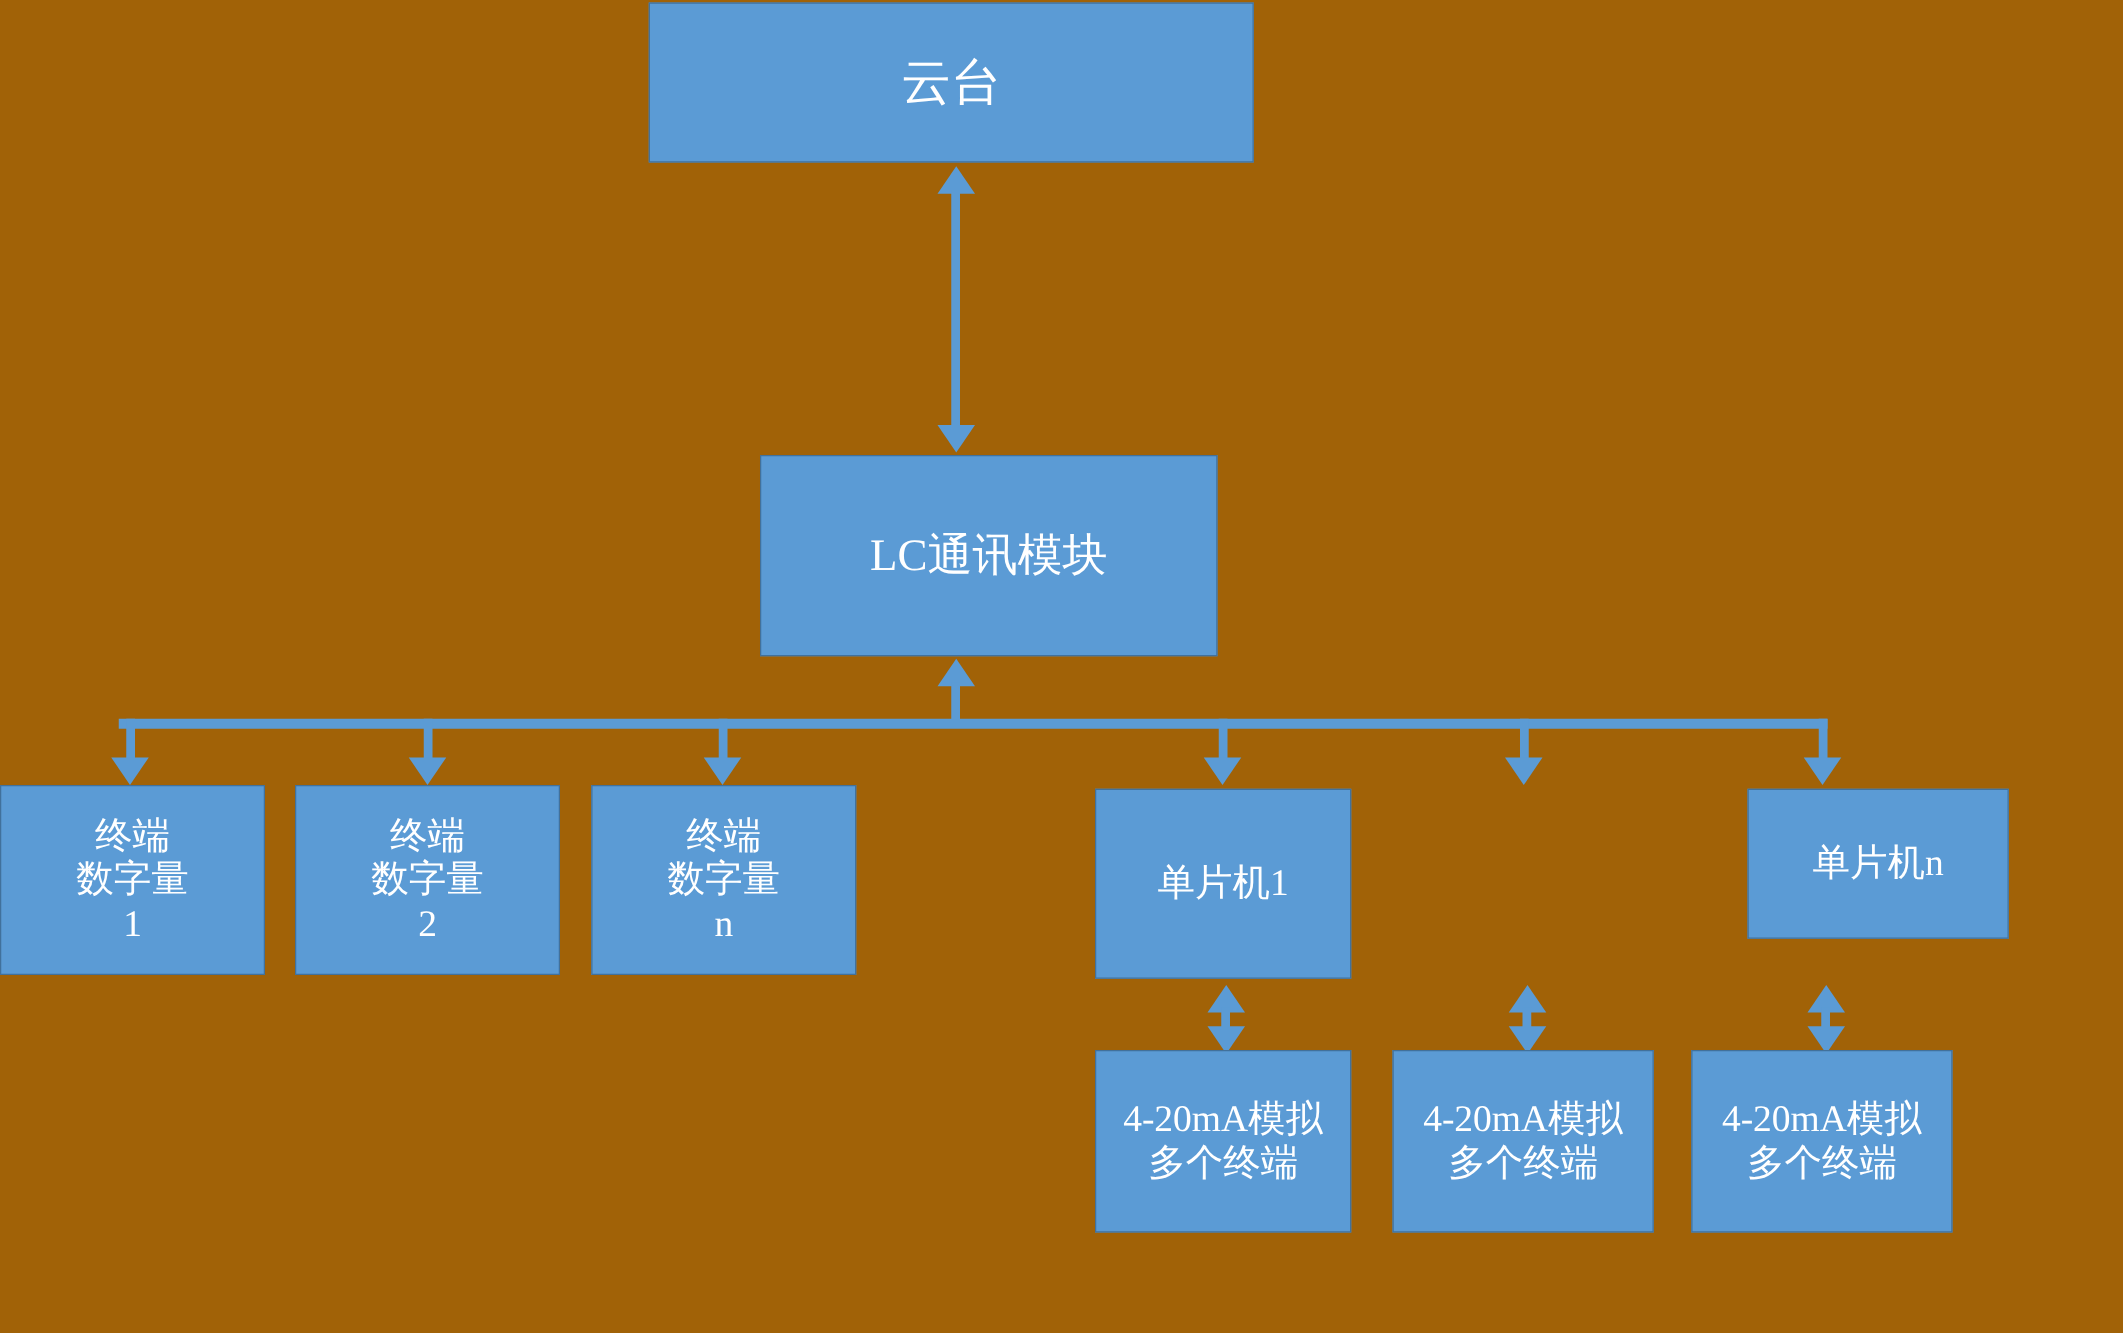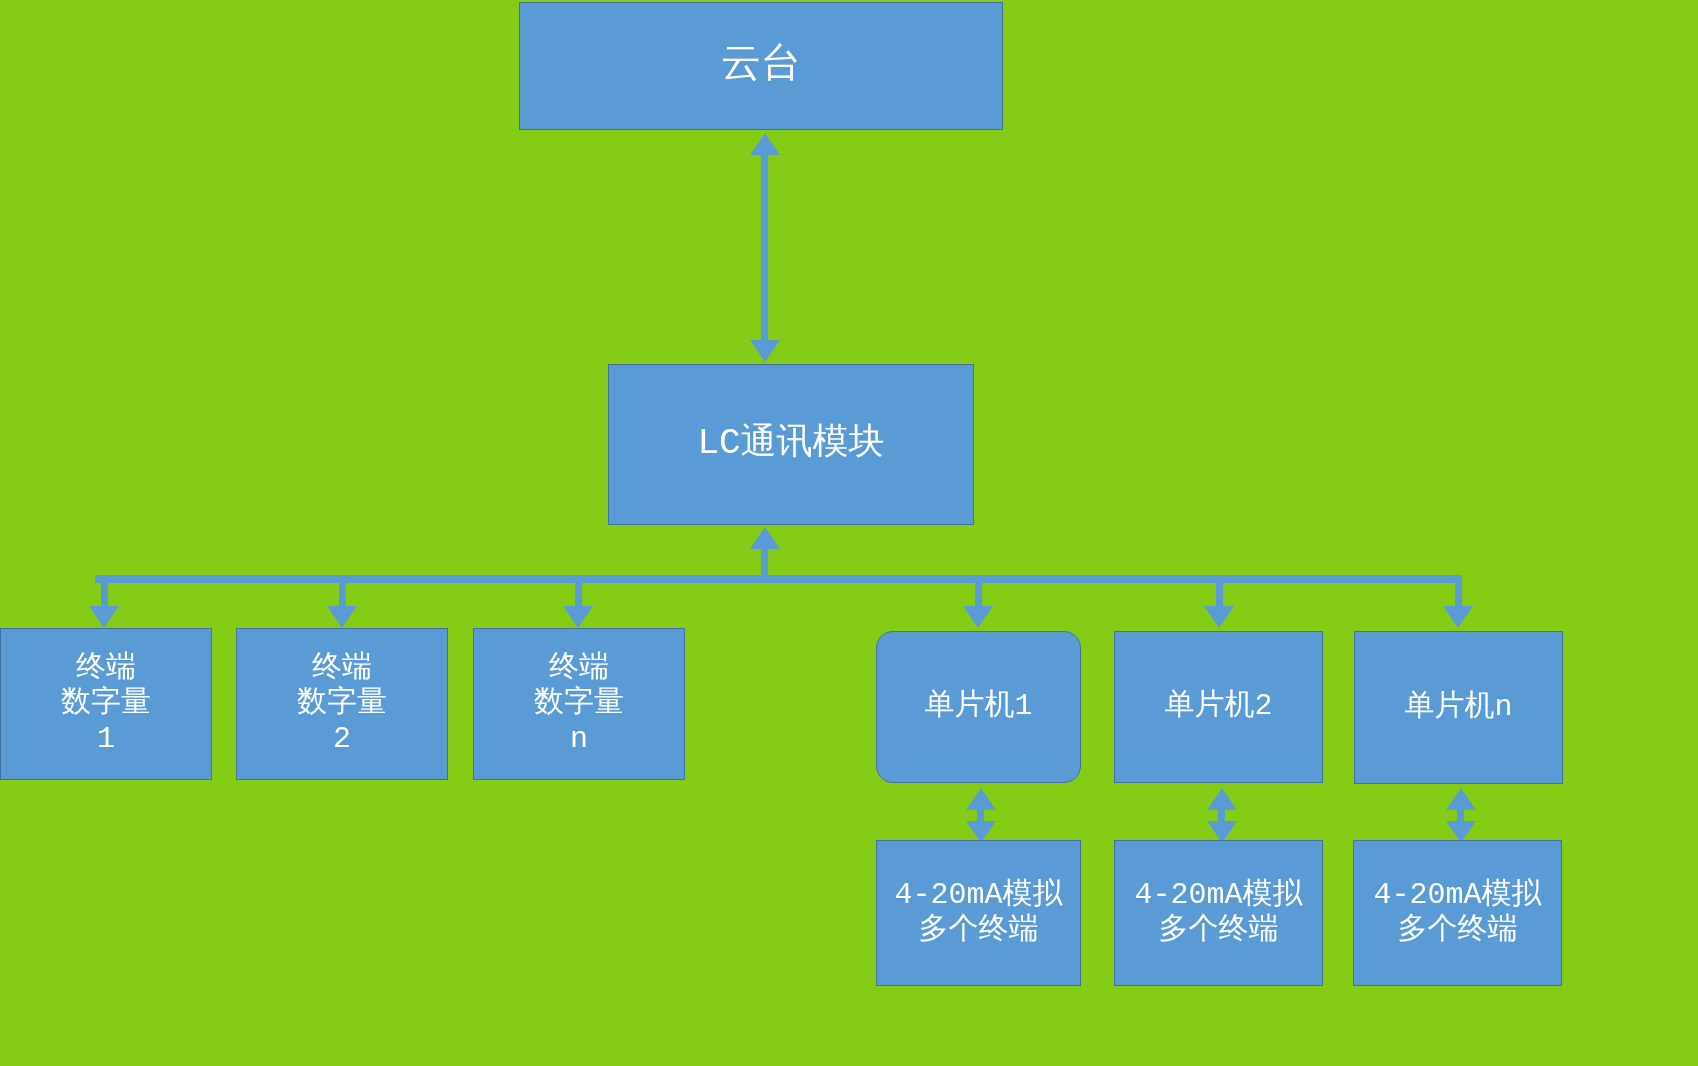"云台" #canvas { background: #84cc16 -> #a16207; font-family: Liberation Mono, monospace -> Liberation Serif, serif }
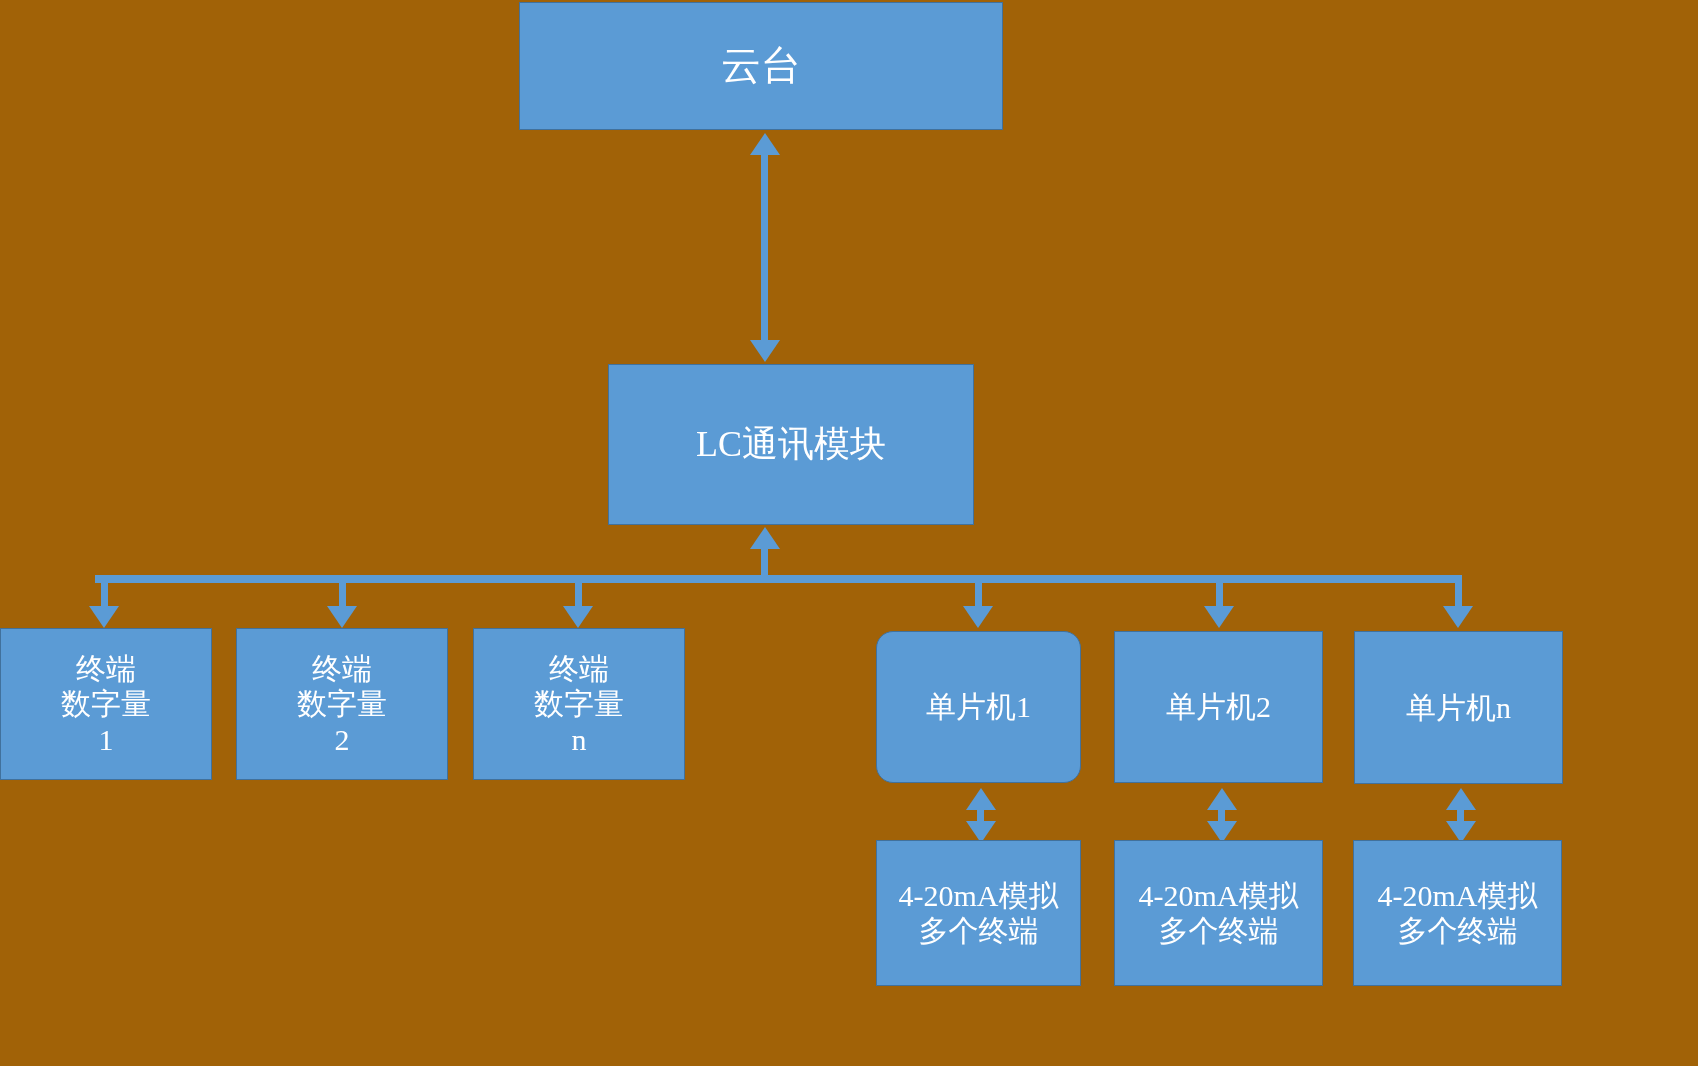"单片机1" div.node { border-radius: 17px -> none }
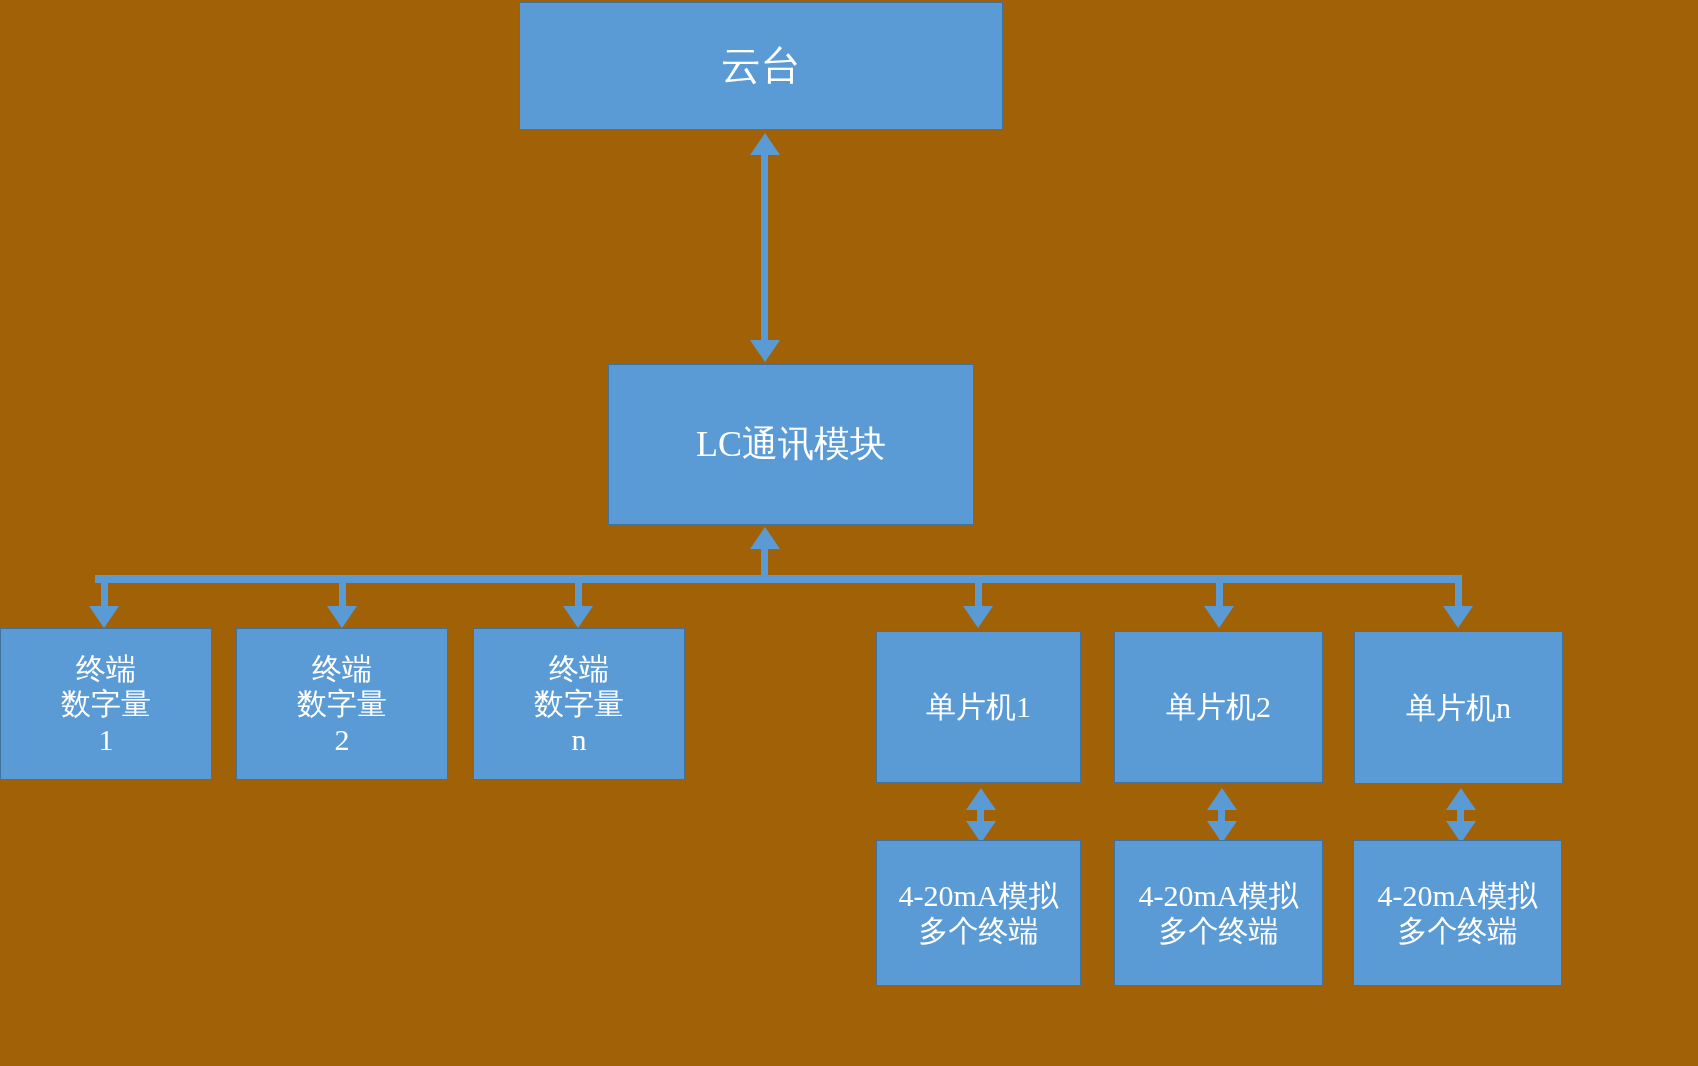"单片机2" div.node { html: <div>单片机2</div> -> none }
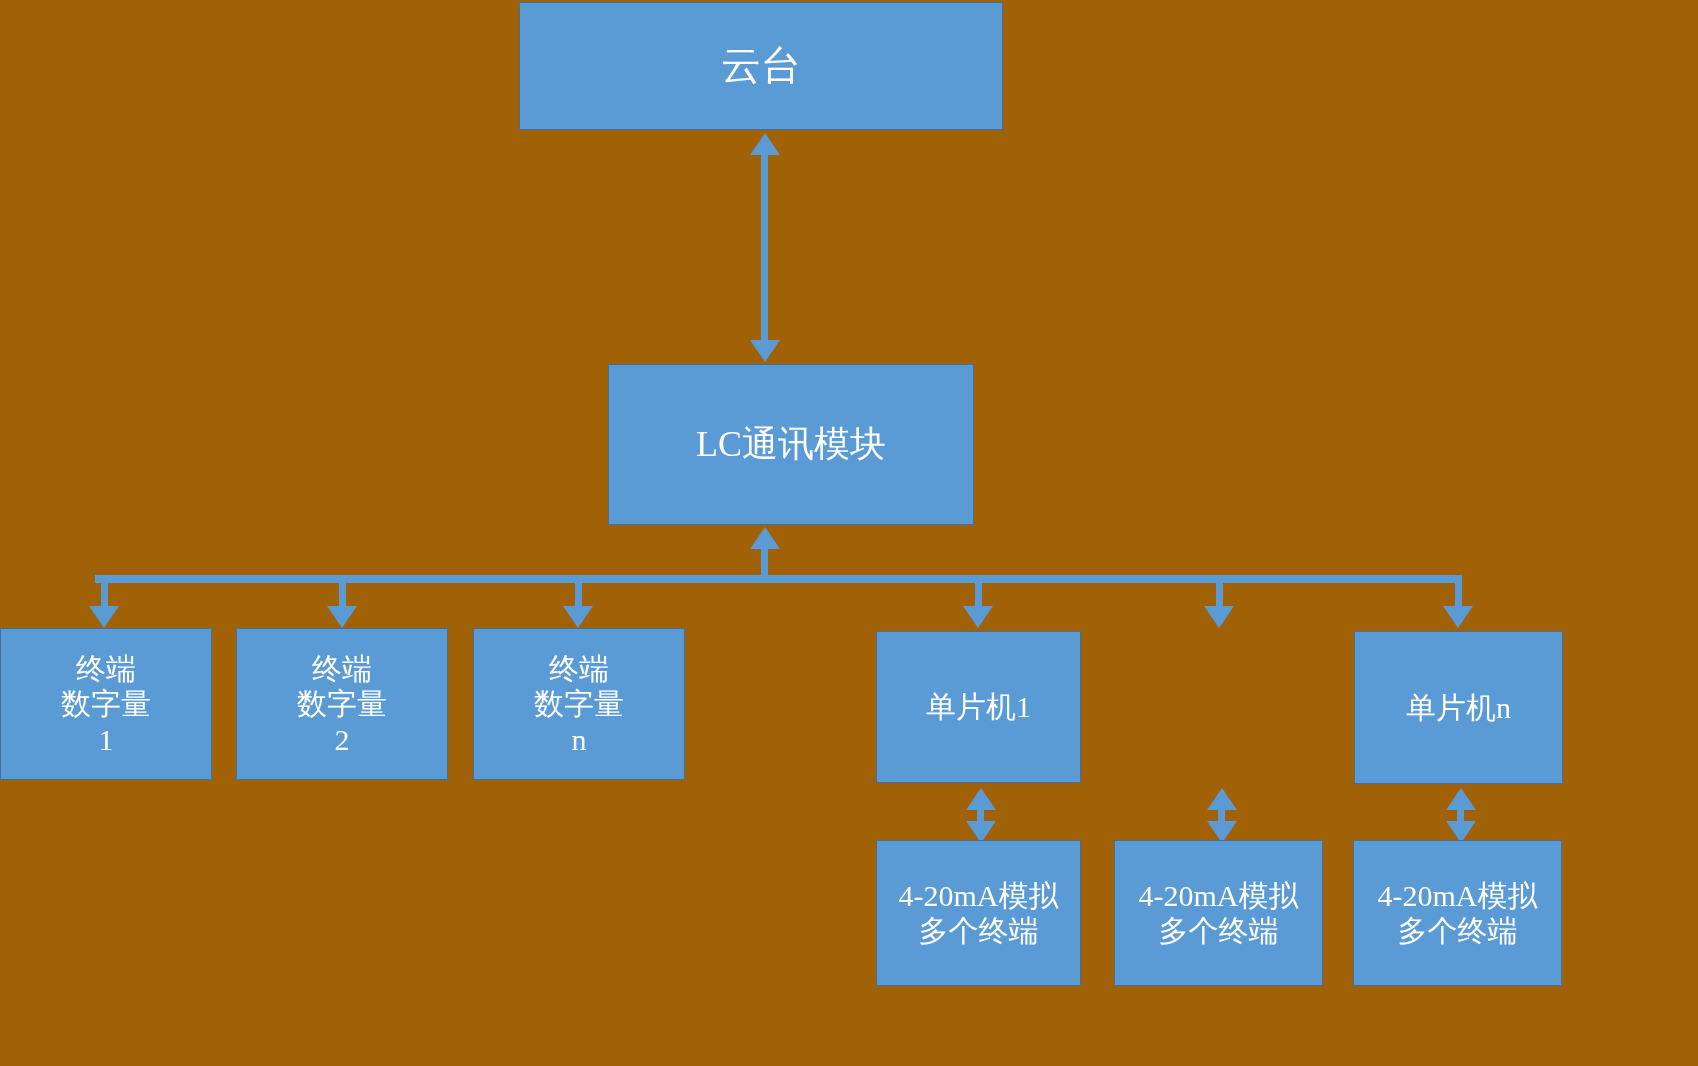"单片机n" div.node { height: 153px -> 120px; left: 1354px -> 1398px }
